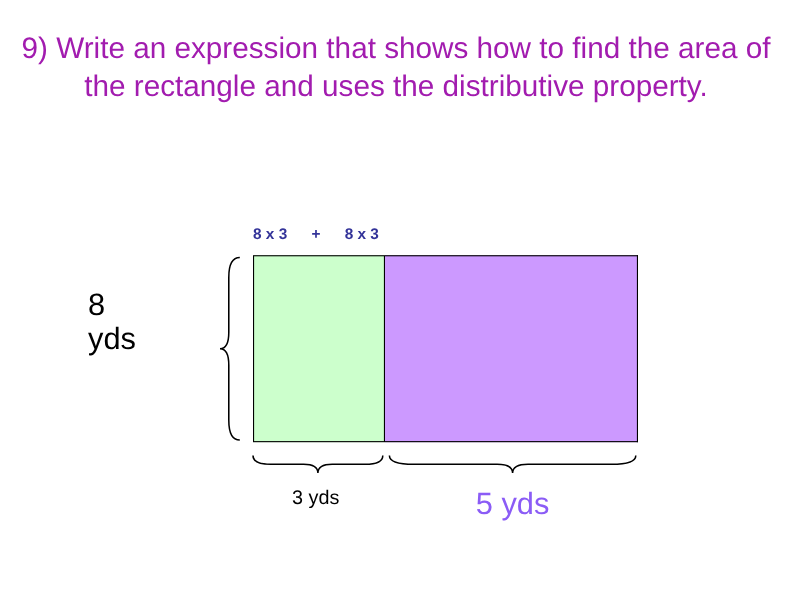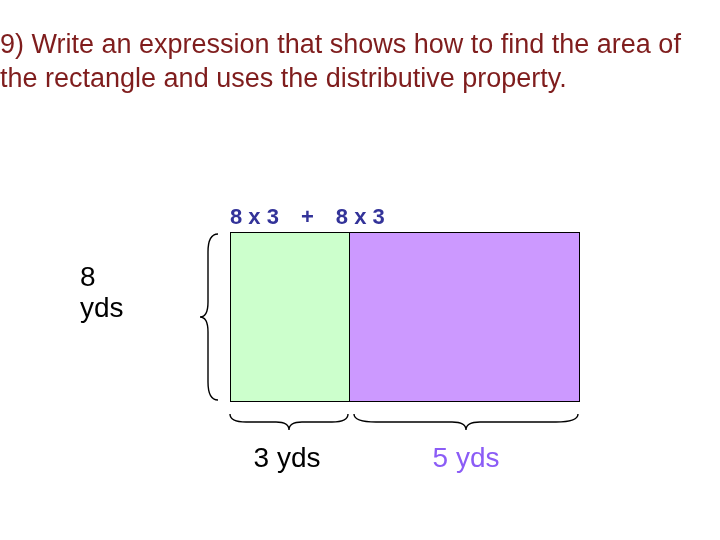"9) Write an expression that" .title { color: #7f1d1d -> #a21caf; text-align: none -> center }
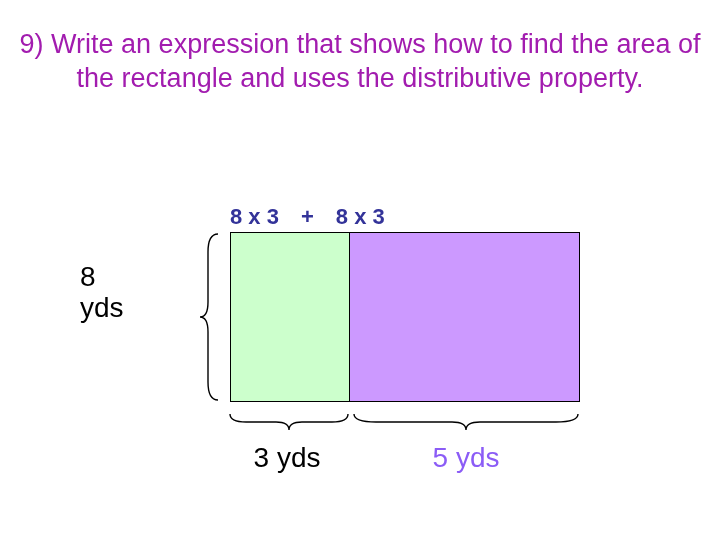"8 x 3" .expr-row { font-size: 22px -> 14px }
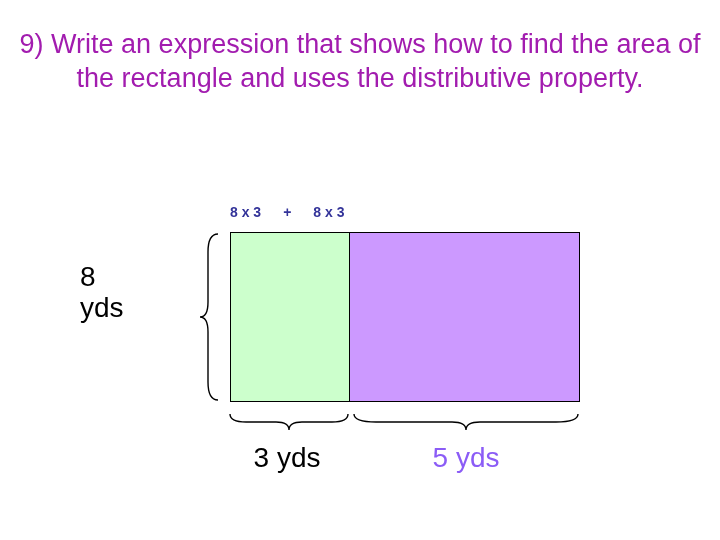"3 yds" .xlabel1 { font-size: 28px -> 18px }
